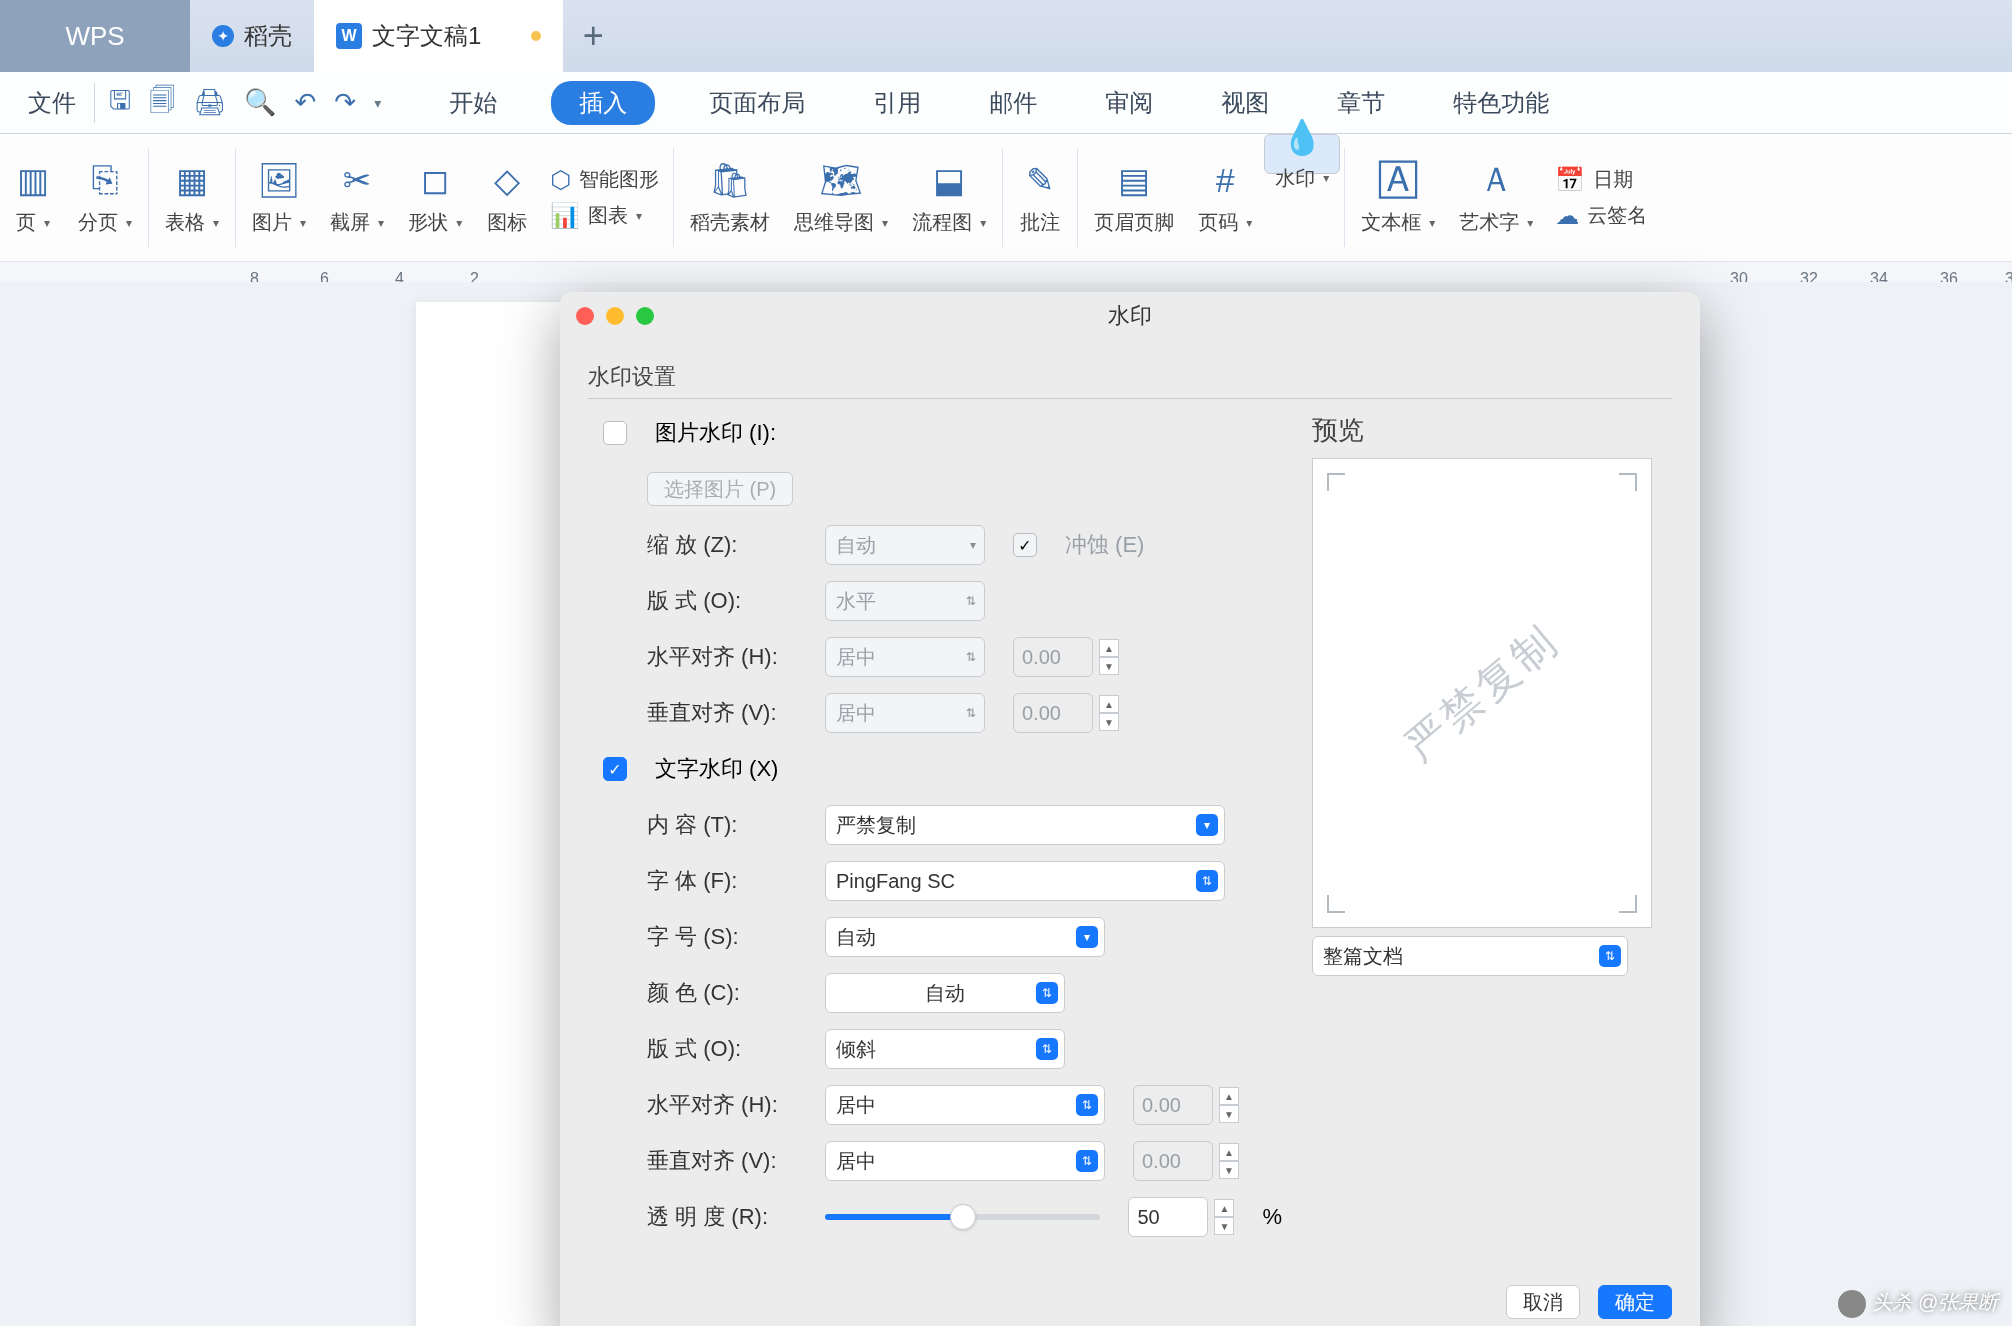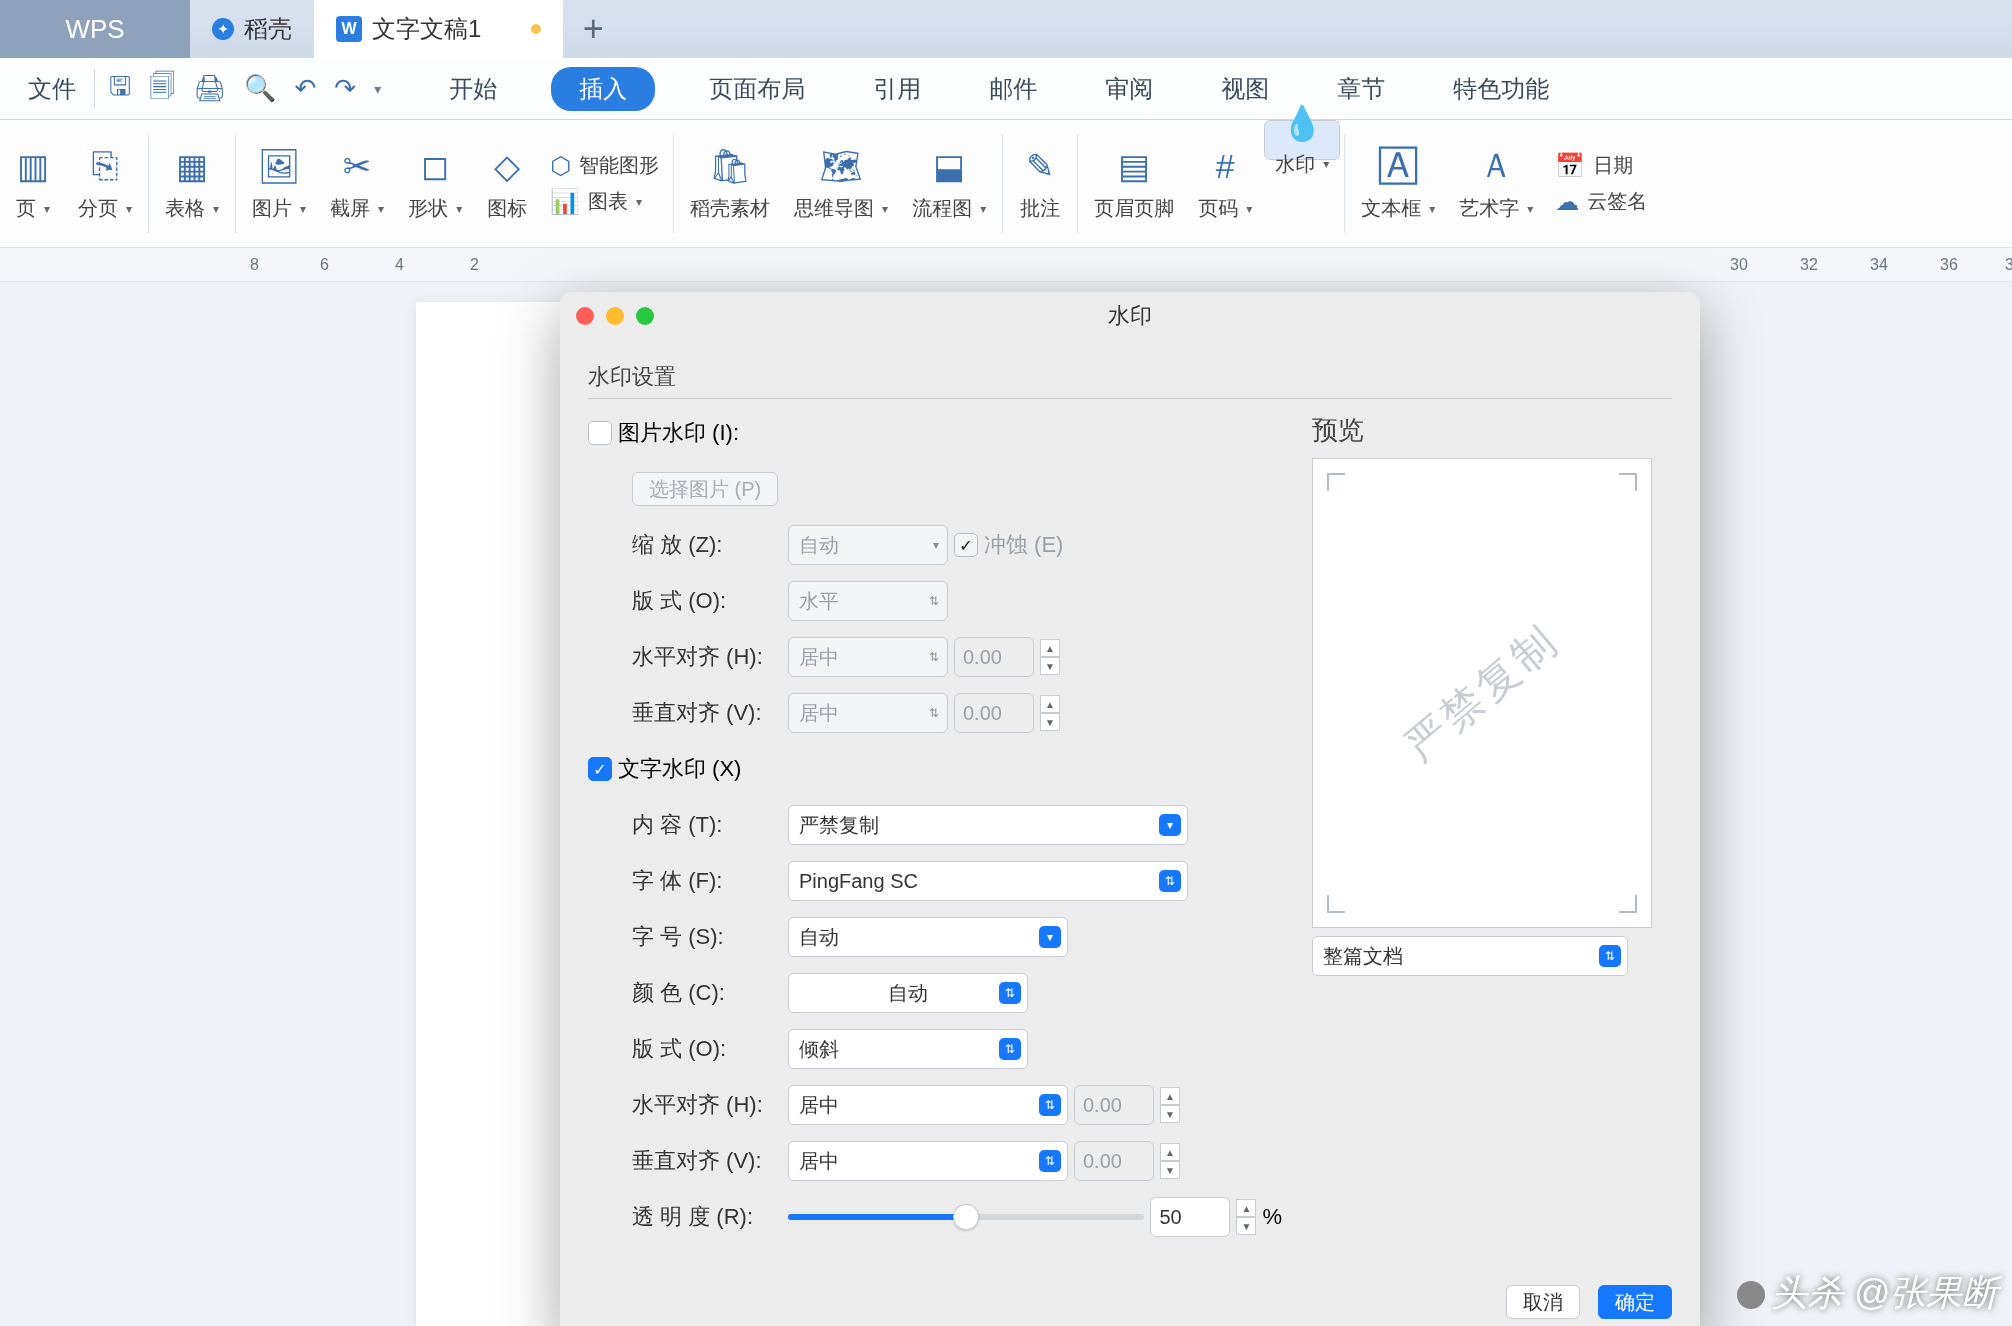"WPS" .titlebar { height: 58px -> 72px }
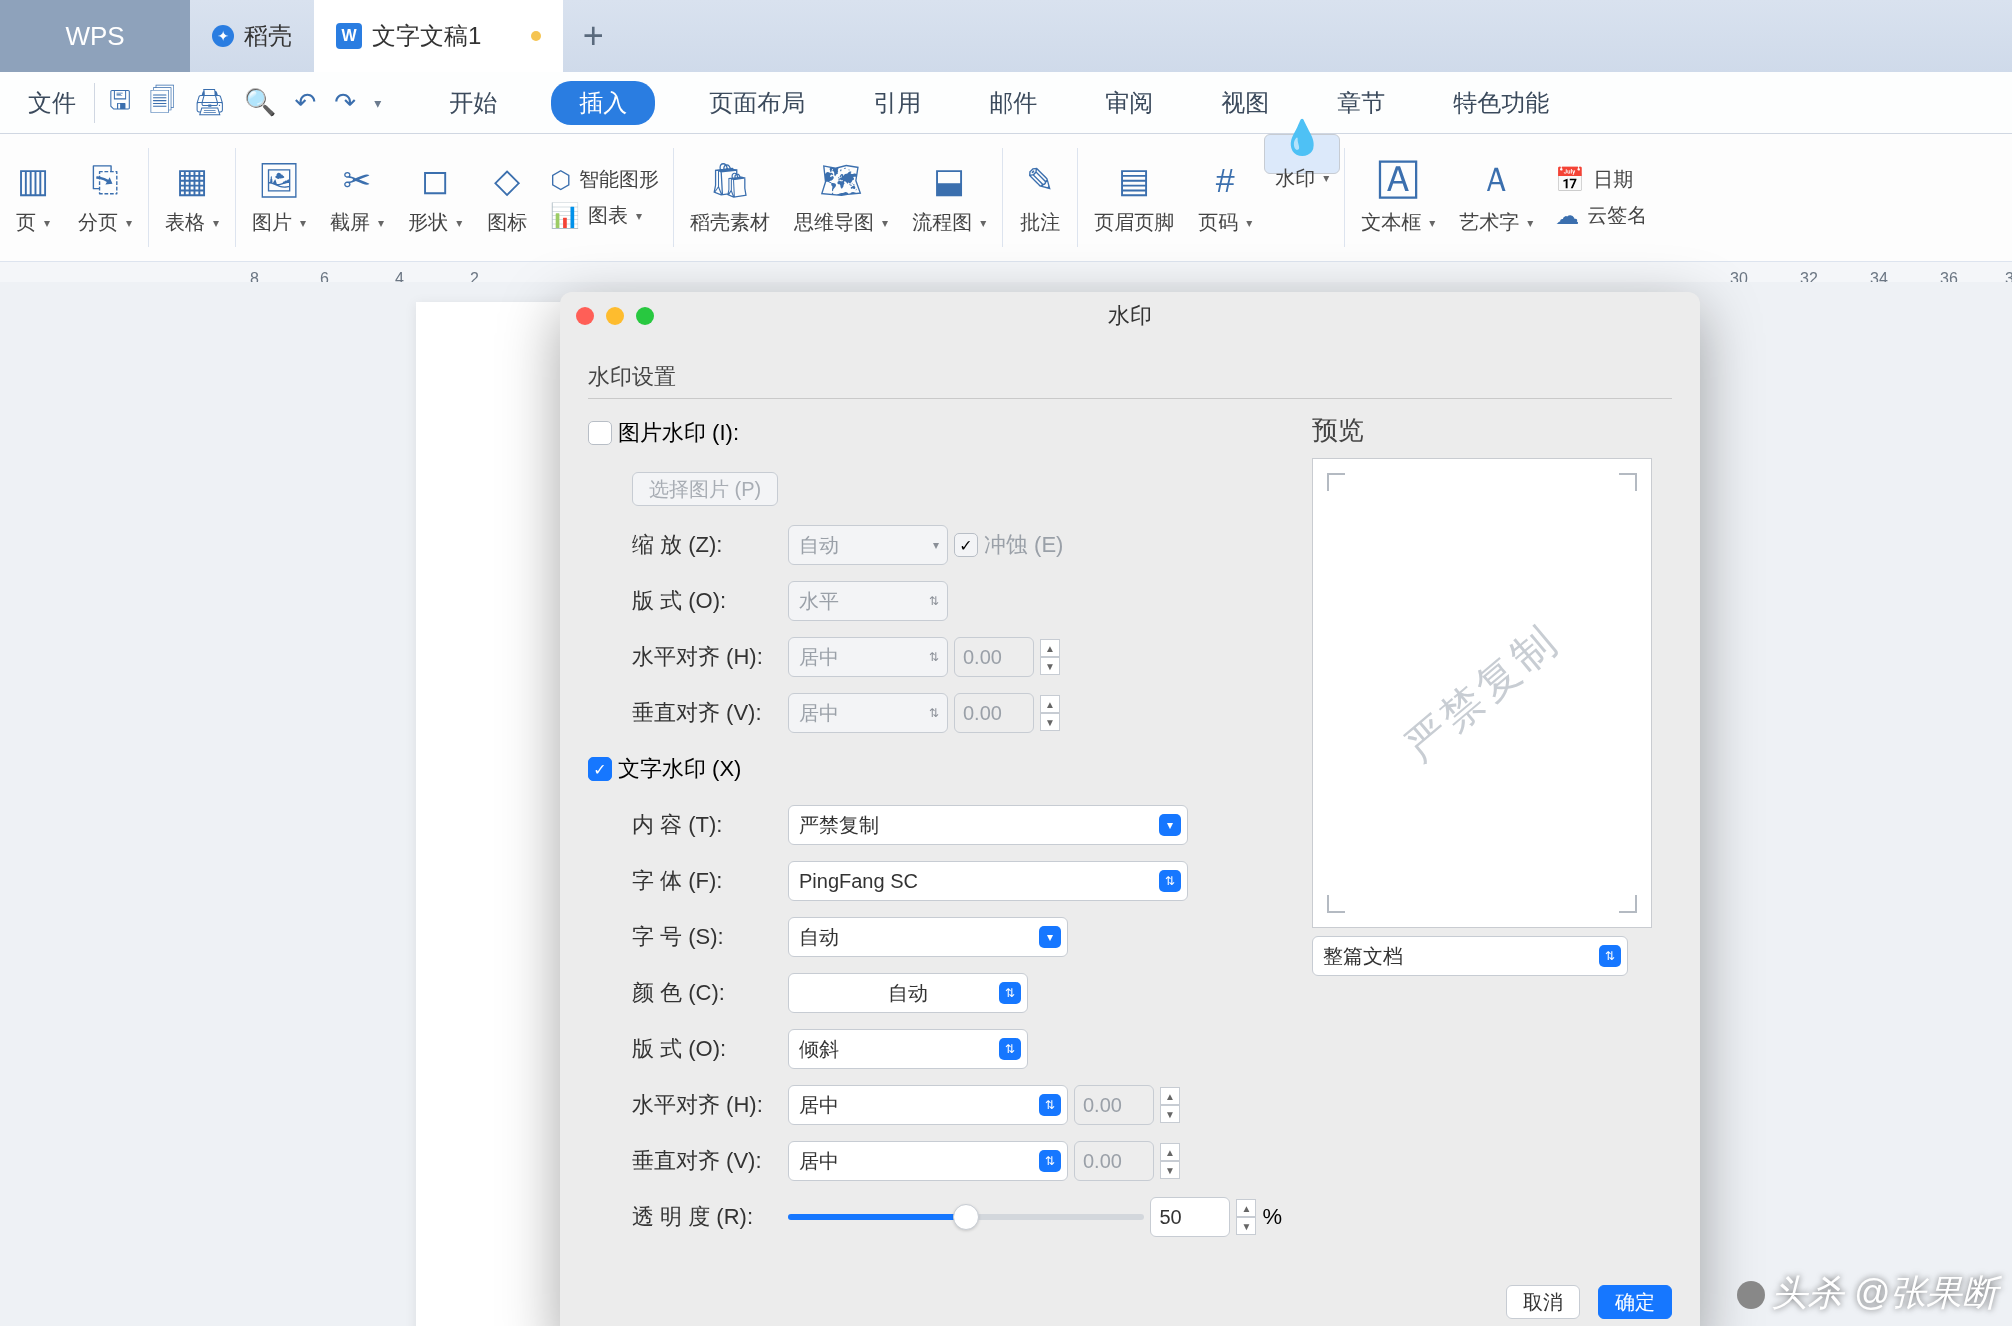"图片水印 (I):" .row { gap: 6px -> 28px; margin-left: none -> 15px }
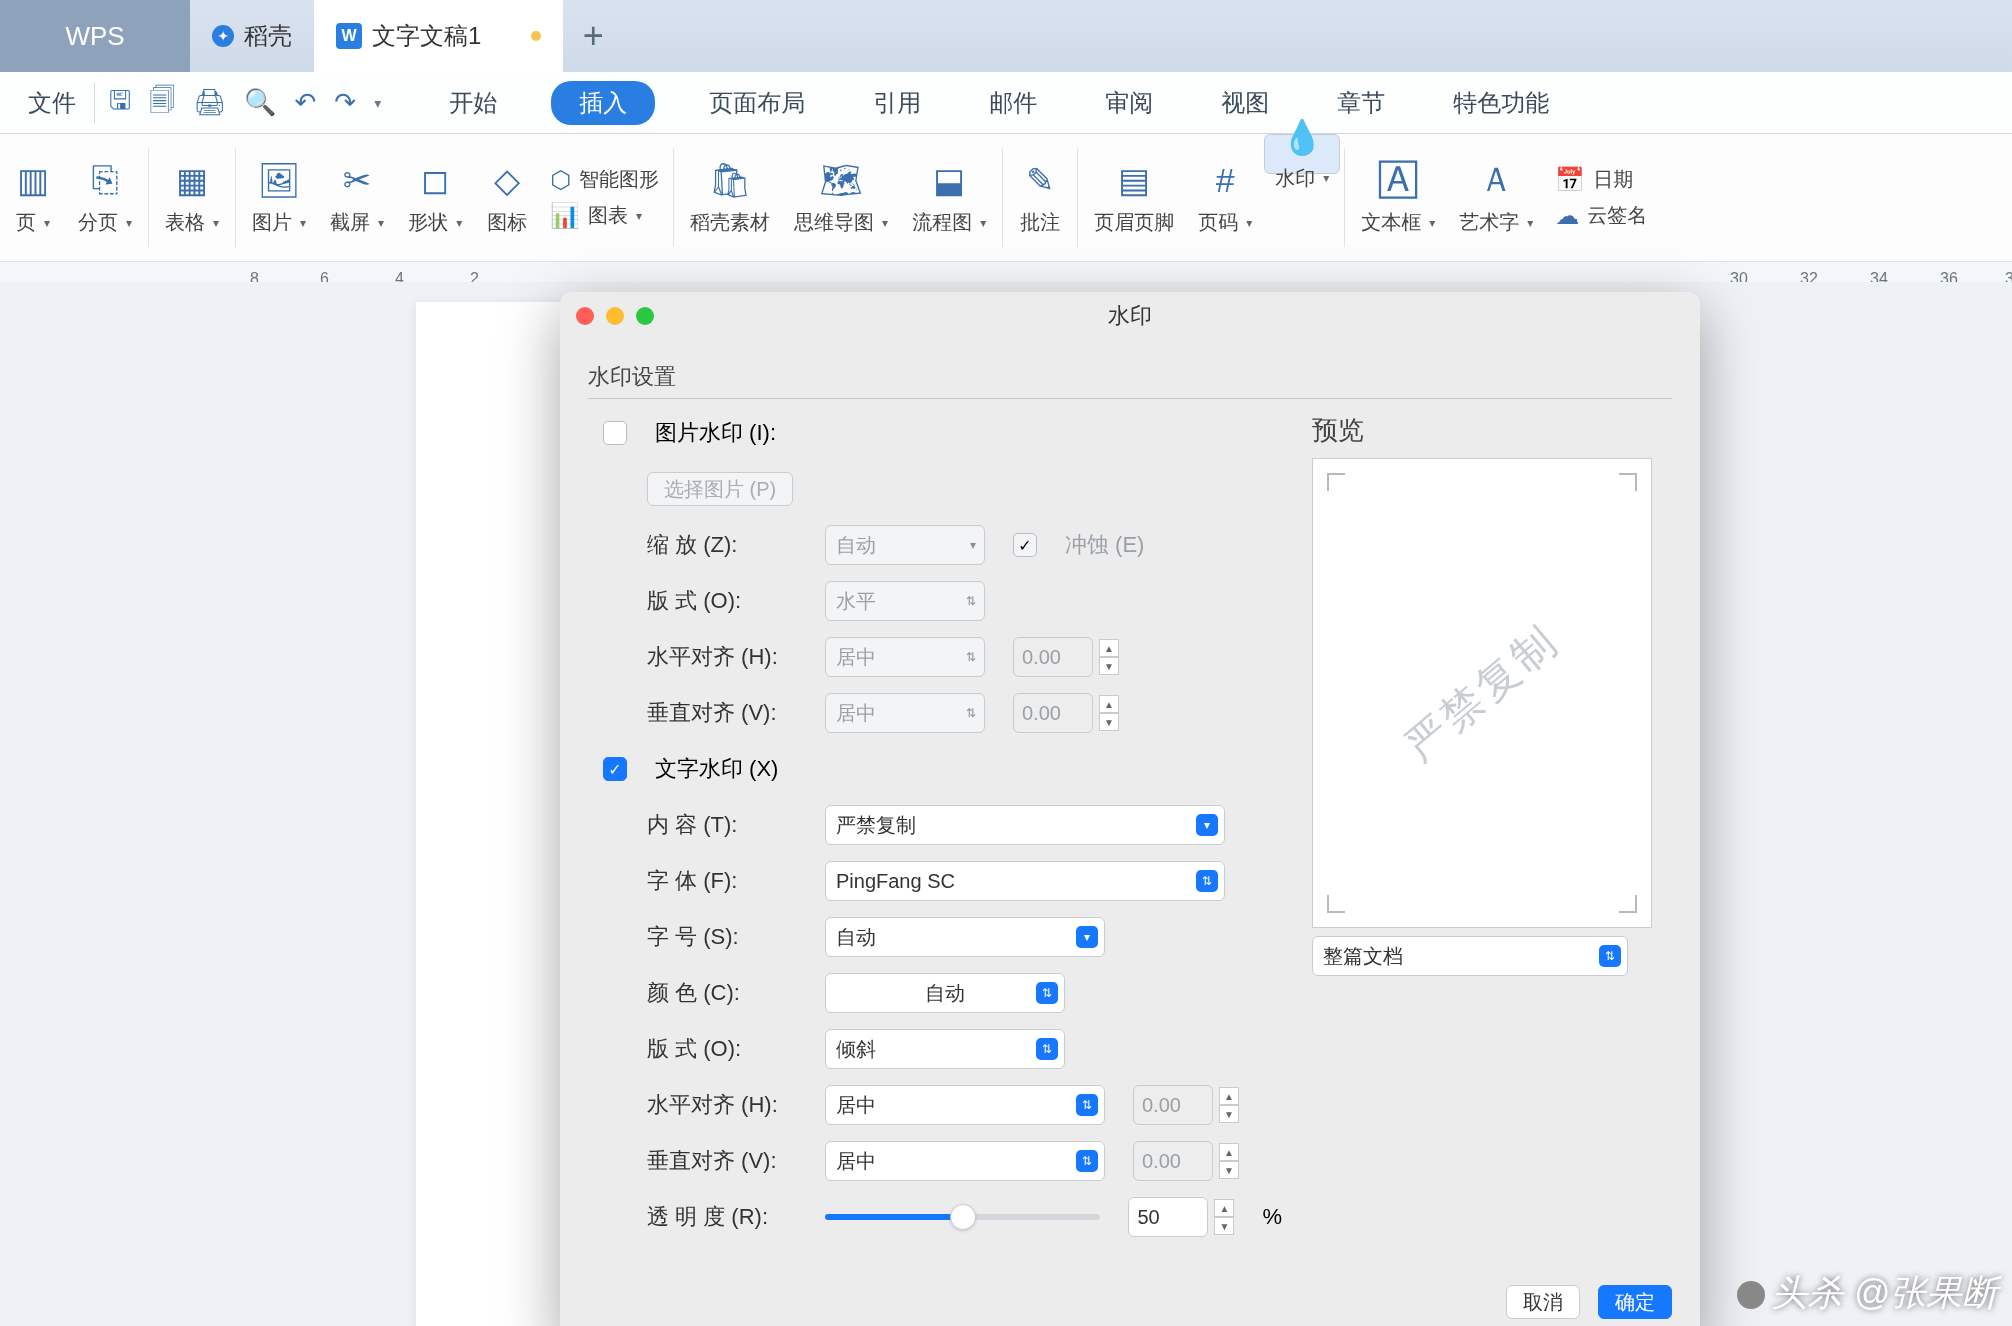"头杀 @张果断" .watermark-credit { font-size: 36px -> 20px }
